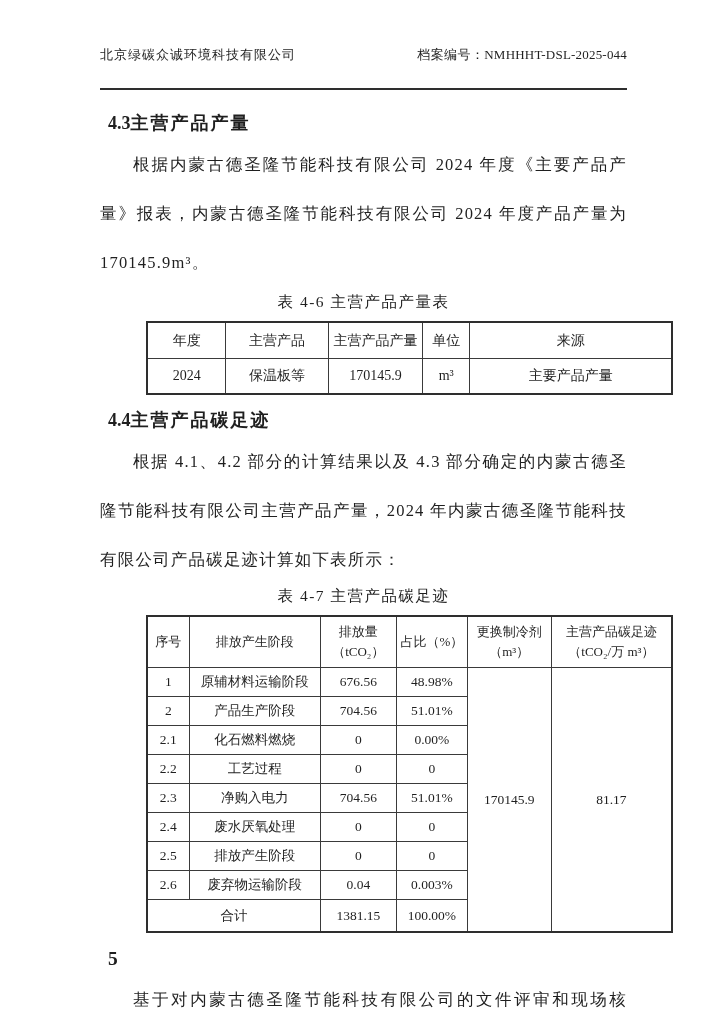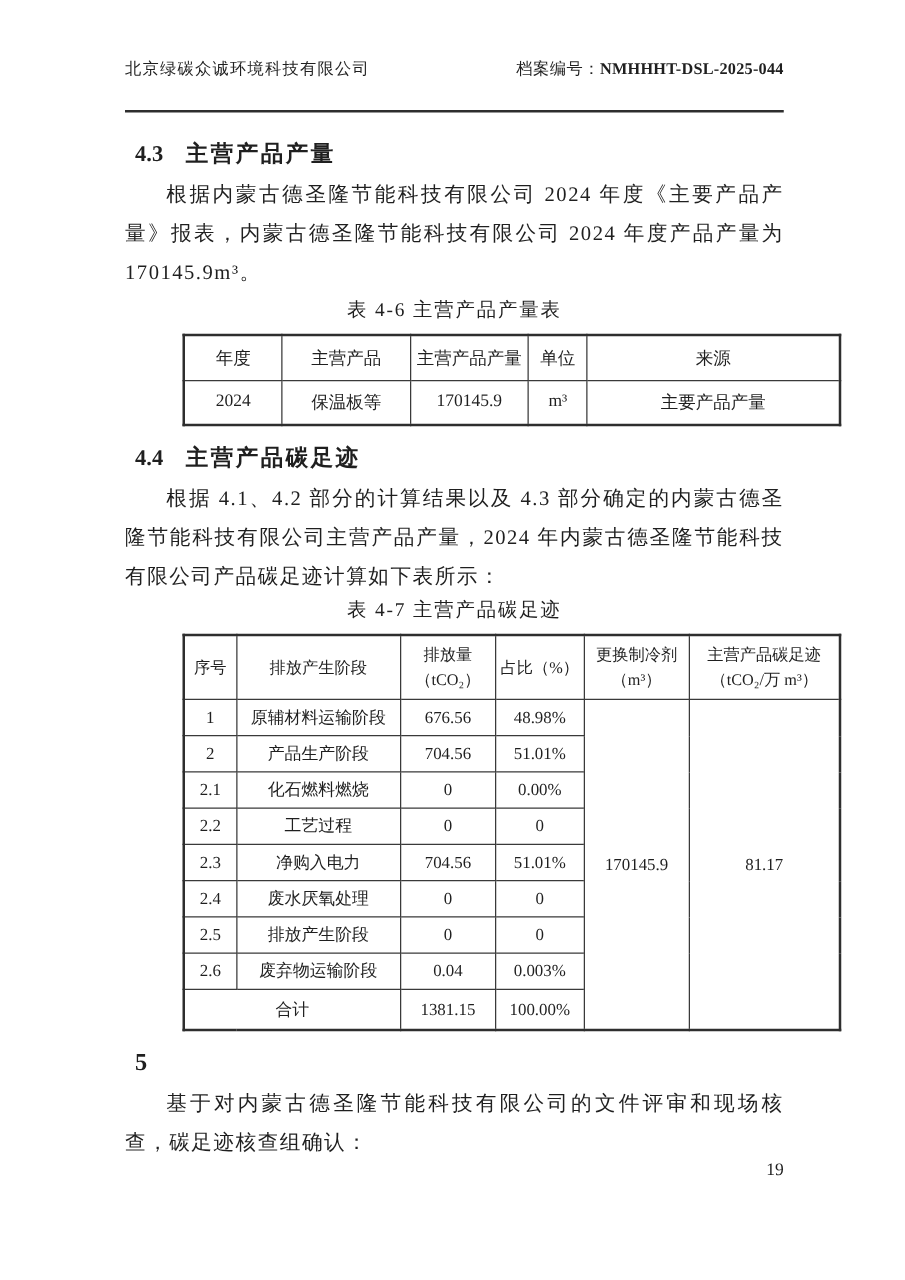"NMHHHT-DSL-2025-044" .doc-header .archive b { font-weight: bold -> normal }
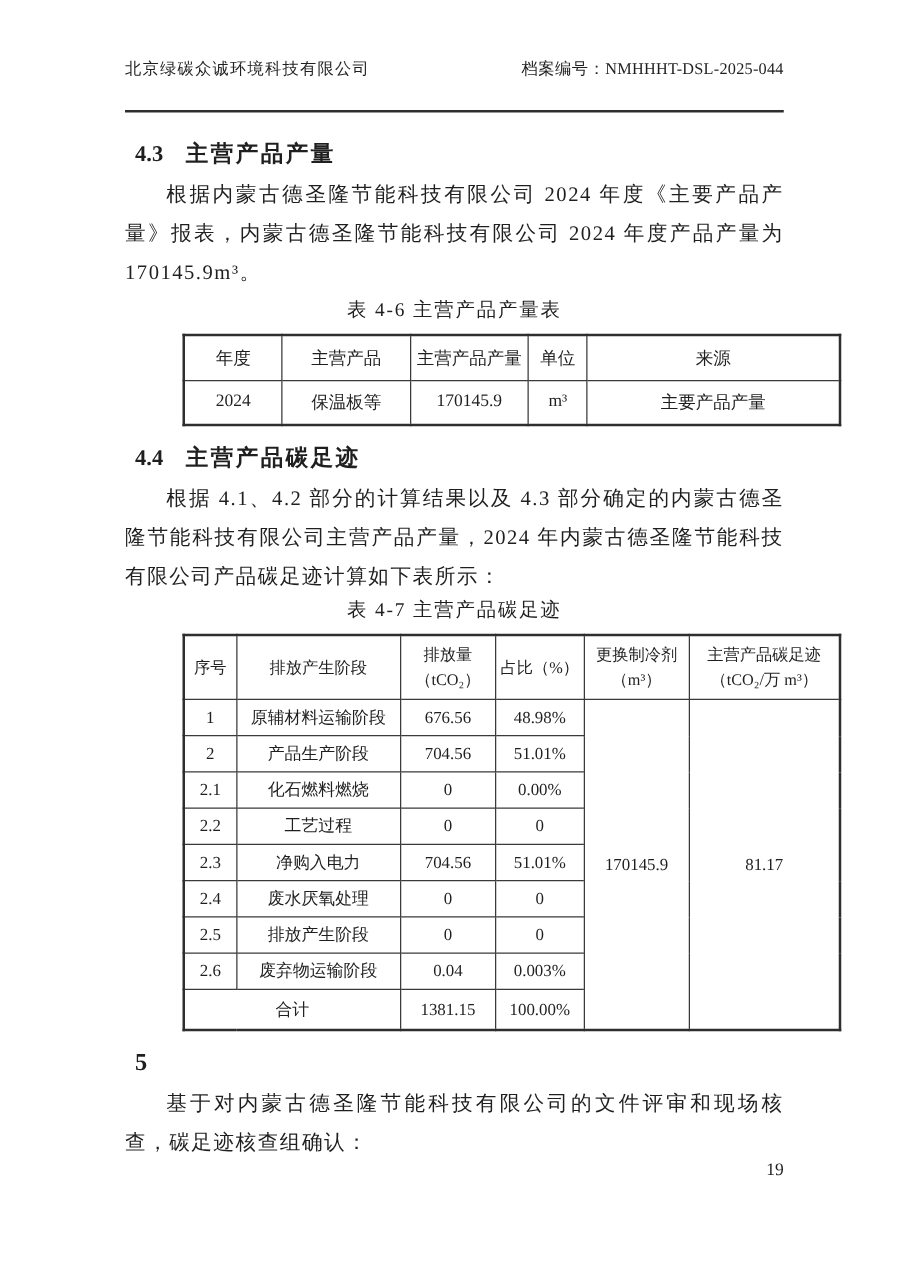"4.3" .sec-heading .num { margin-right: 18px -> none }
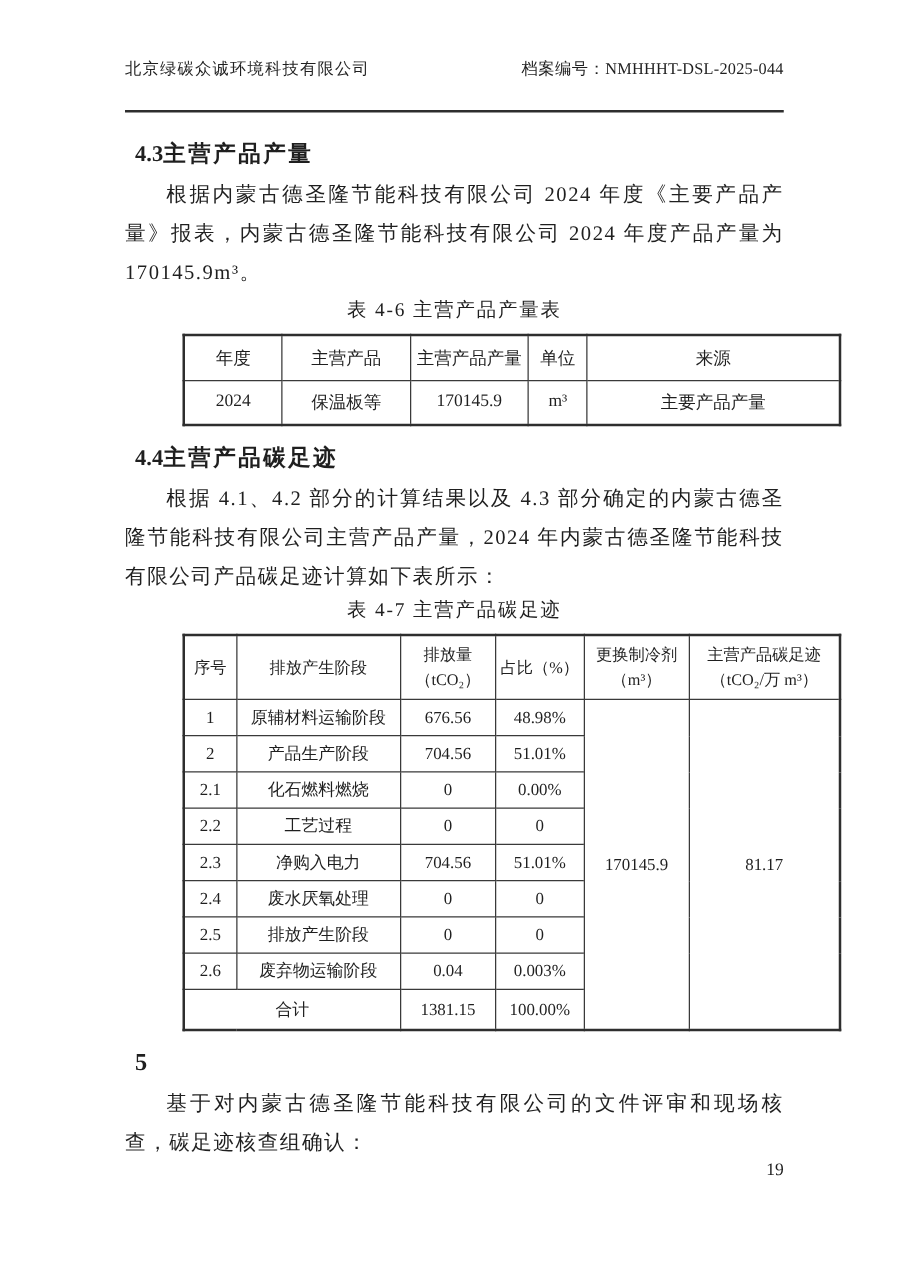"根据内蒙古德圣隆节能科技有限公司 2024" .para { line-height: 31px -> 49px }
